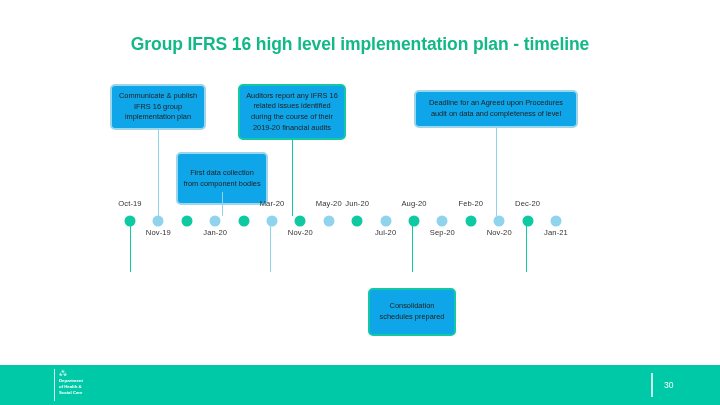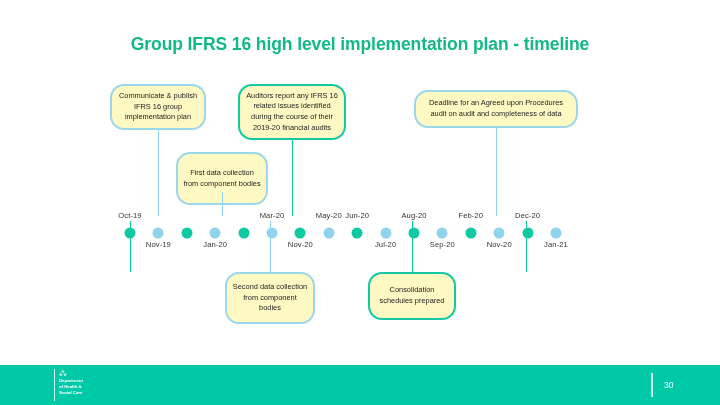"Communicate & publish IFRS 16" .tl-box { background: #fef9c3 -> #0ea5e9; border-radius: 14px -> 5px }
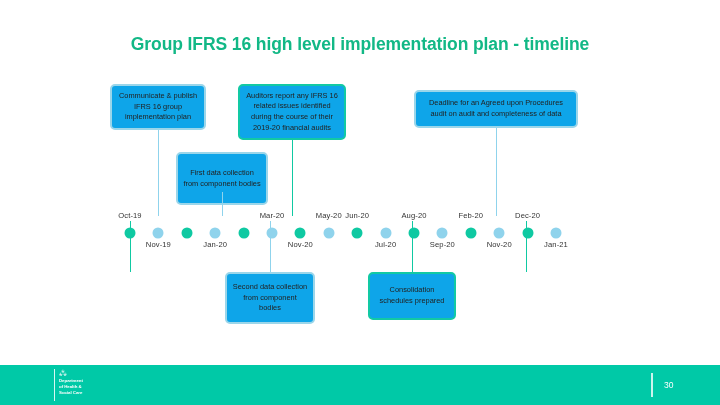"Deadline for an Agreed upon" span { text: audit and completeness of data -> data and completeness of level }
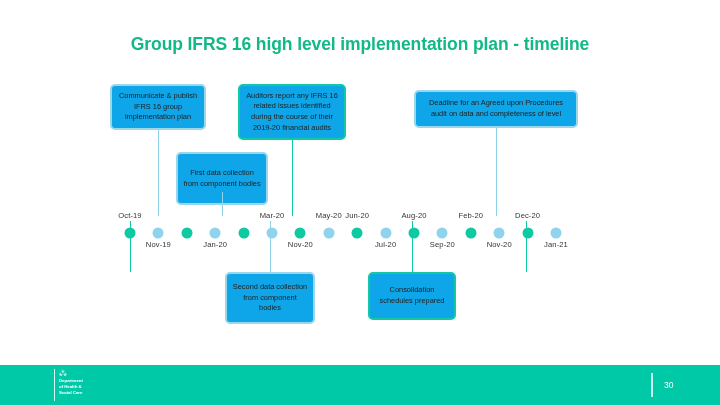"Oct-19" #timeline-axis { top: 12px -> 0 }
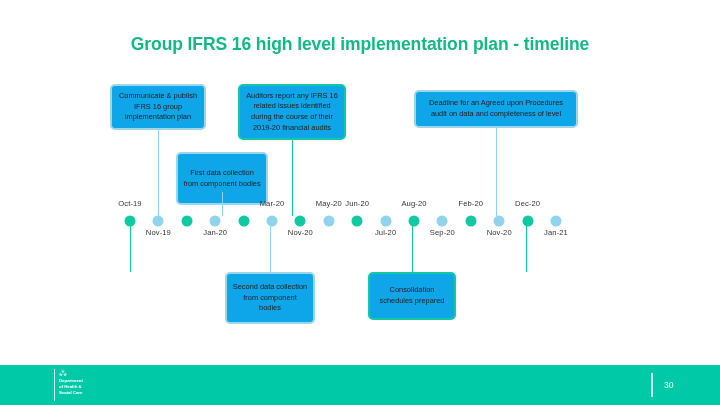"Second data collection from component" div.tl-box { html: <div> <span>Second data collection from component bodies</span> </div> -> none }
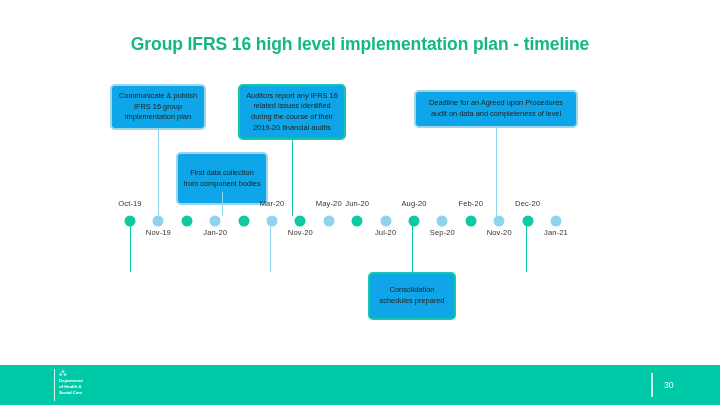"Consolidation schedules prepared" div.tl-box { top: 272px -> 288px }
